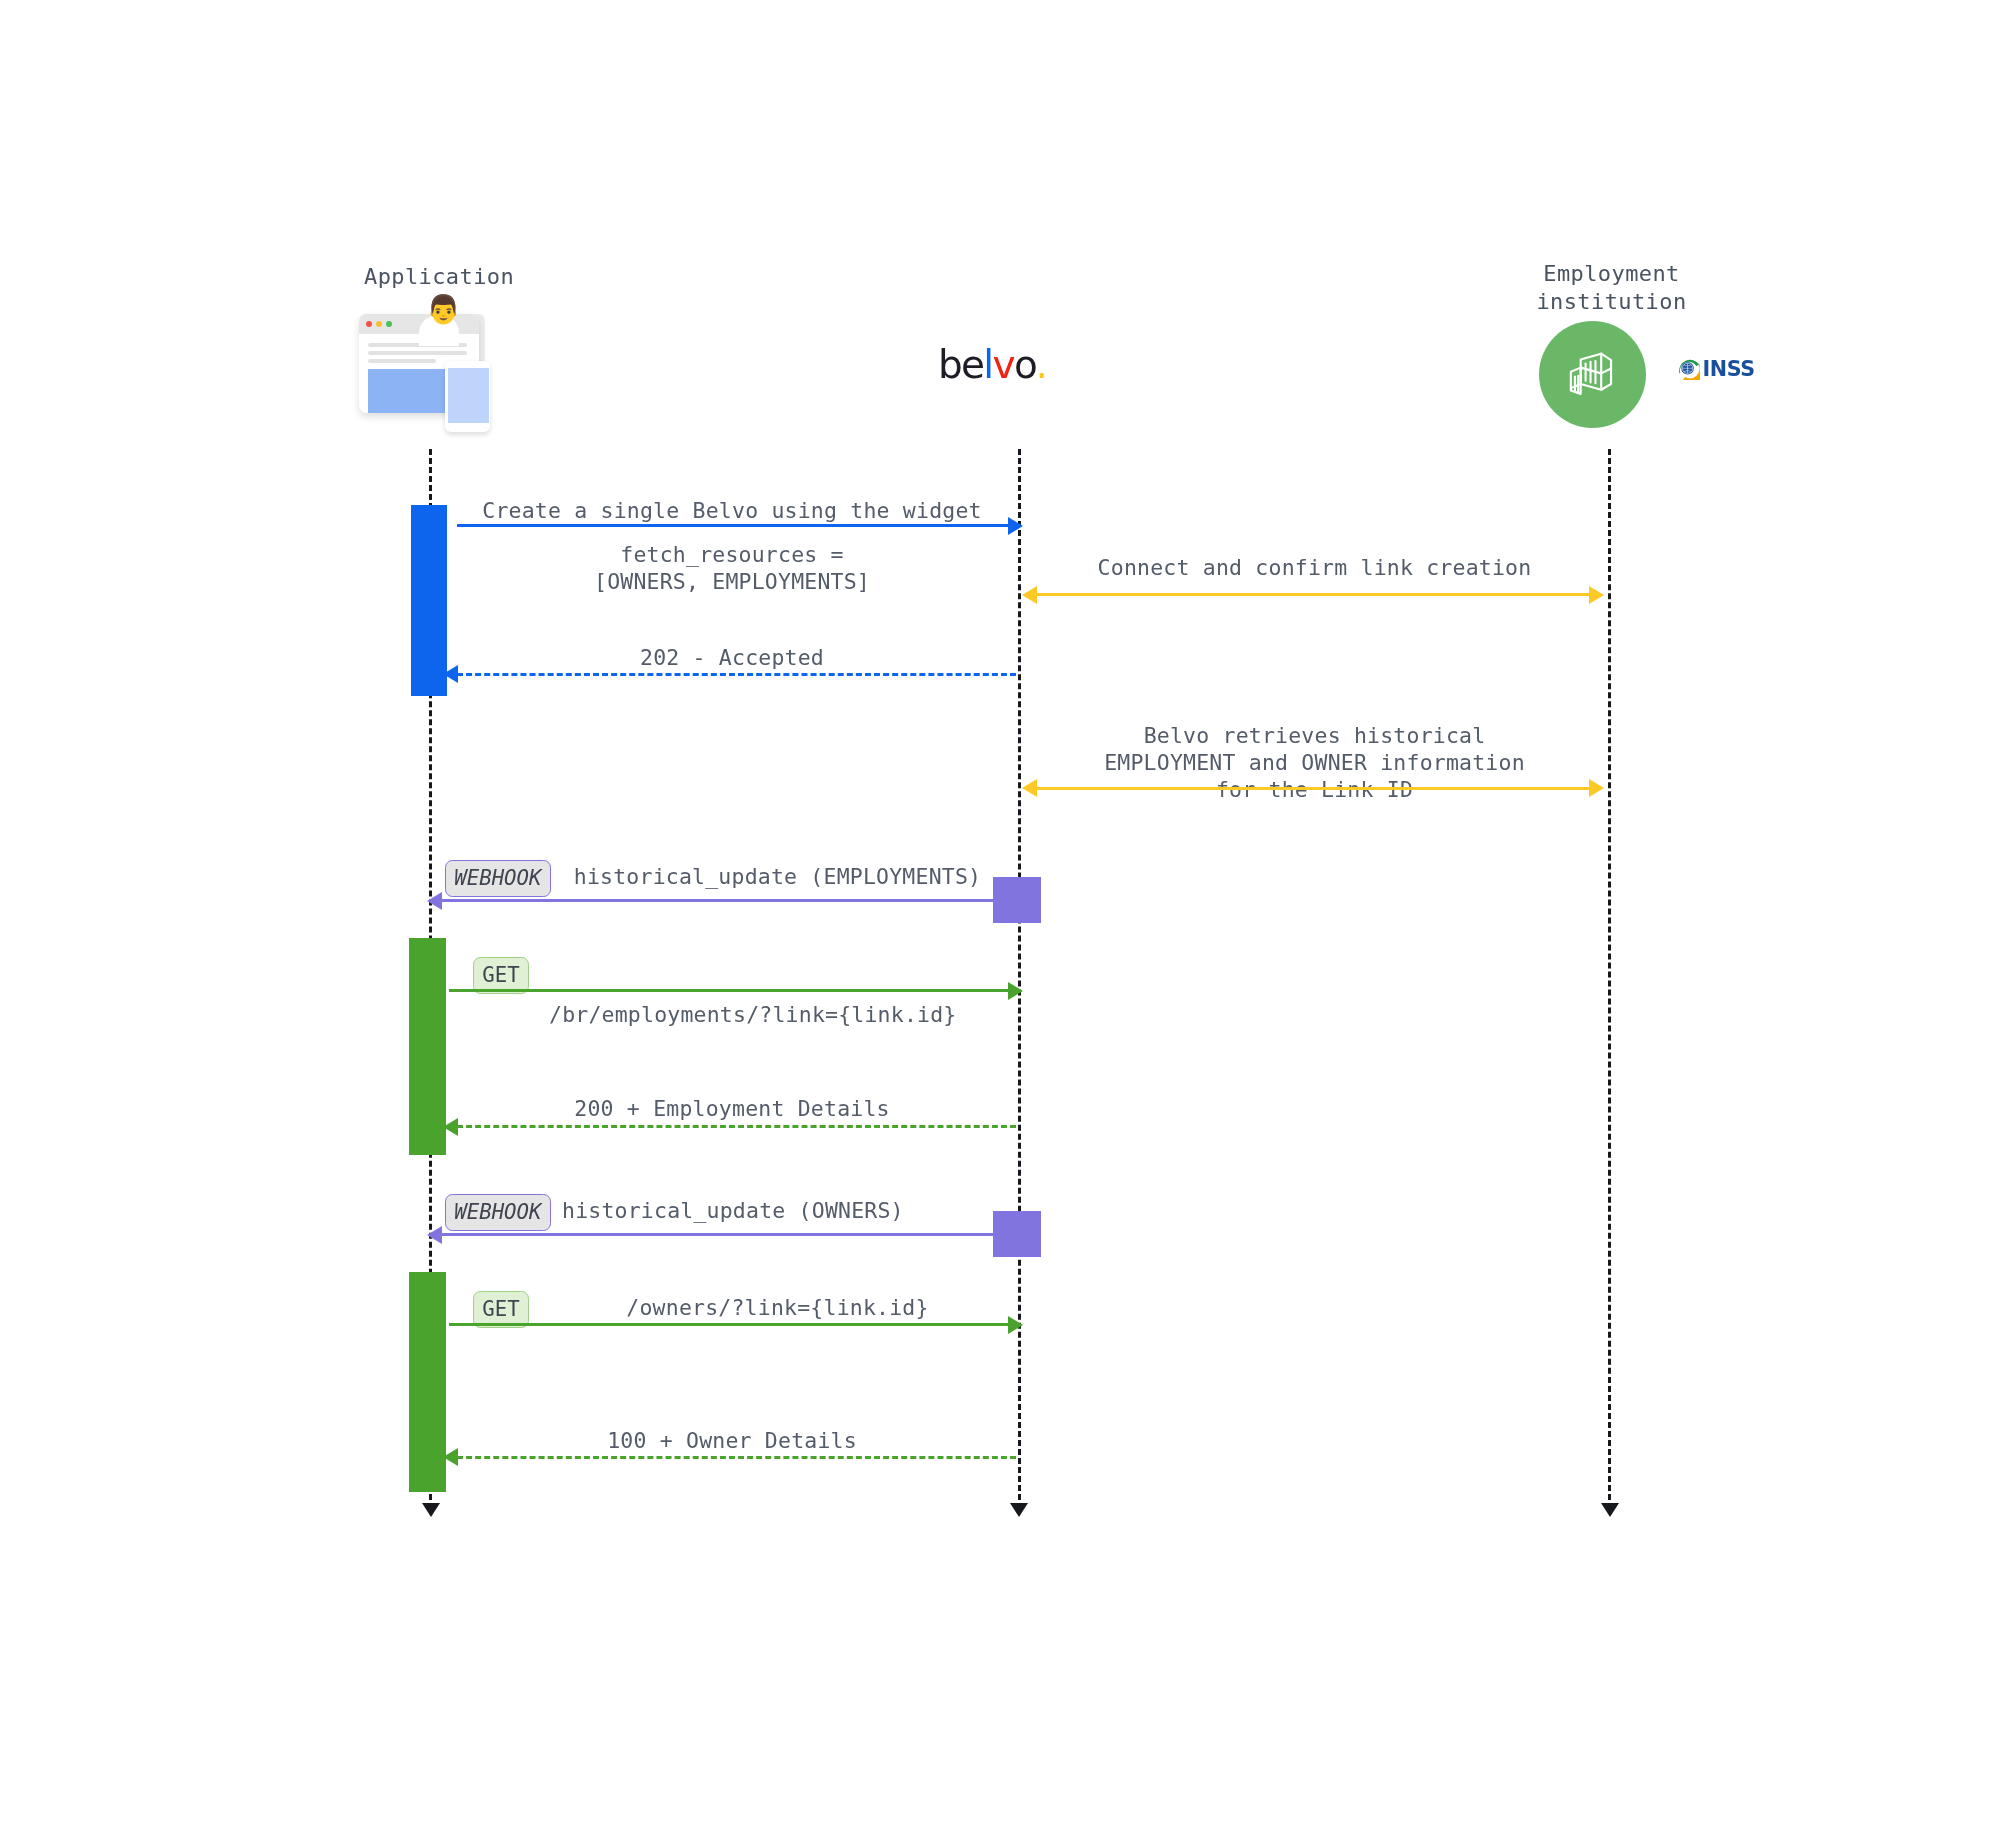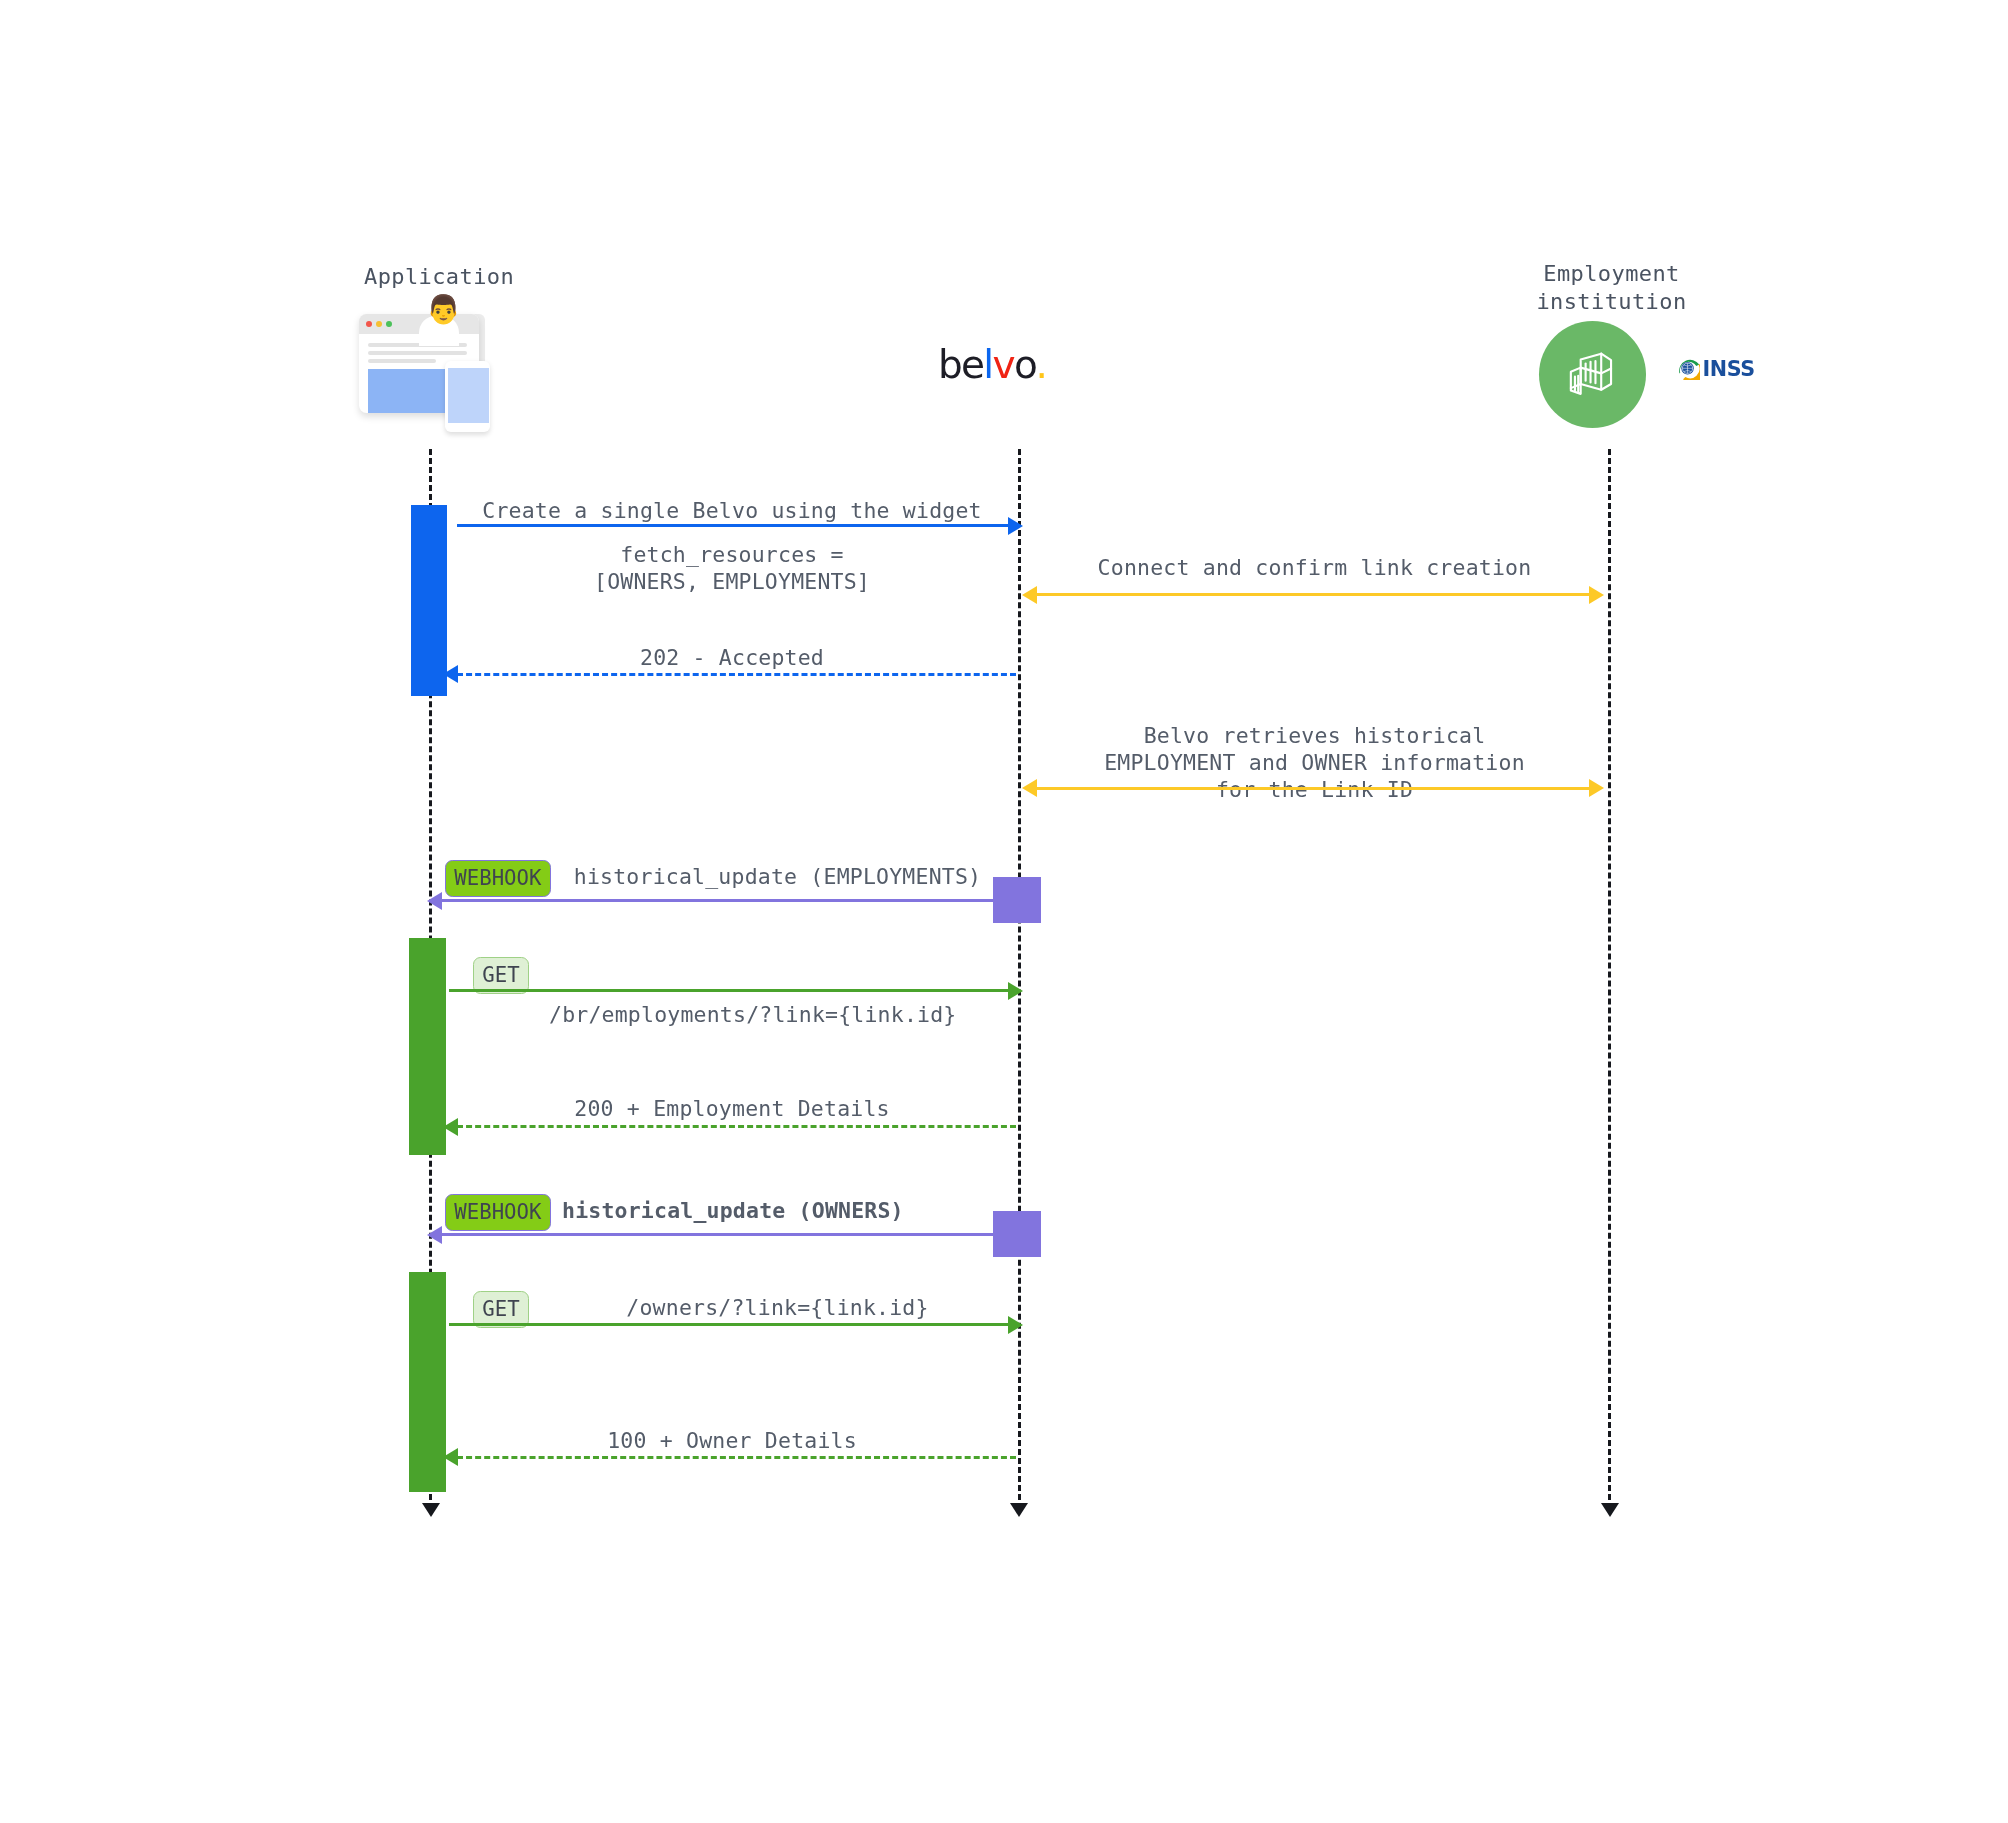"WEBHOOK" .badge-webhook { background: #84cc16 -> #e5e5e5; font-style: none -> italic }
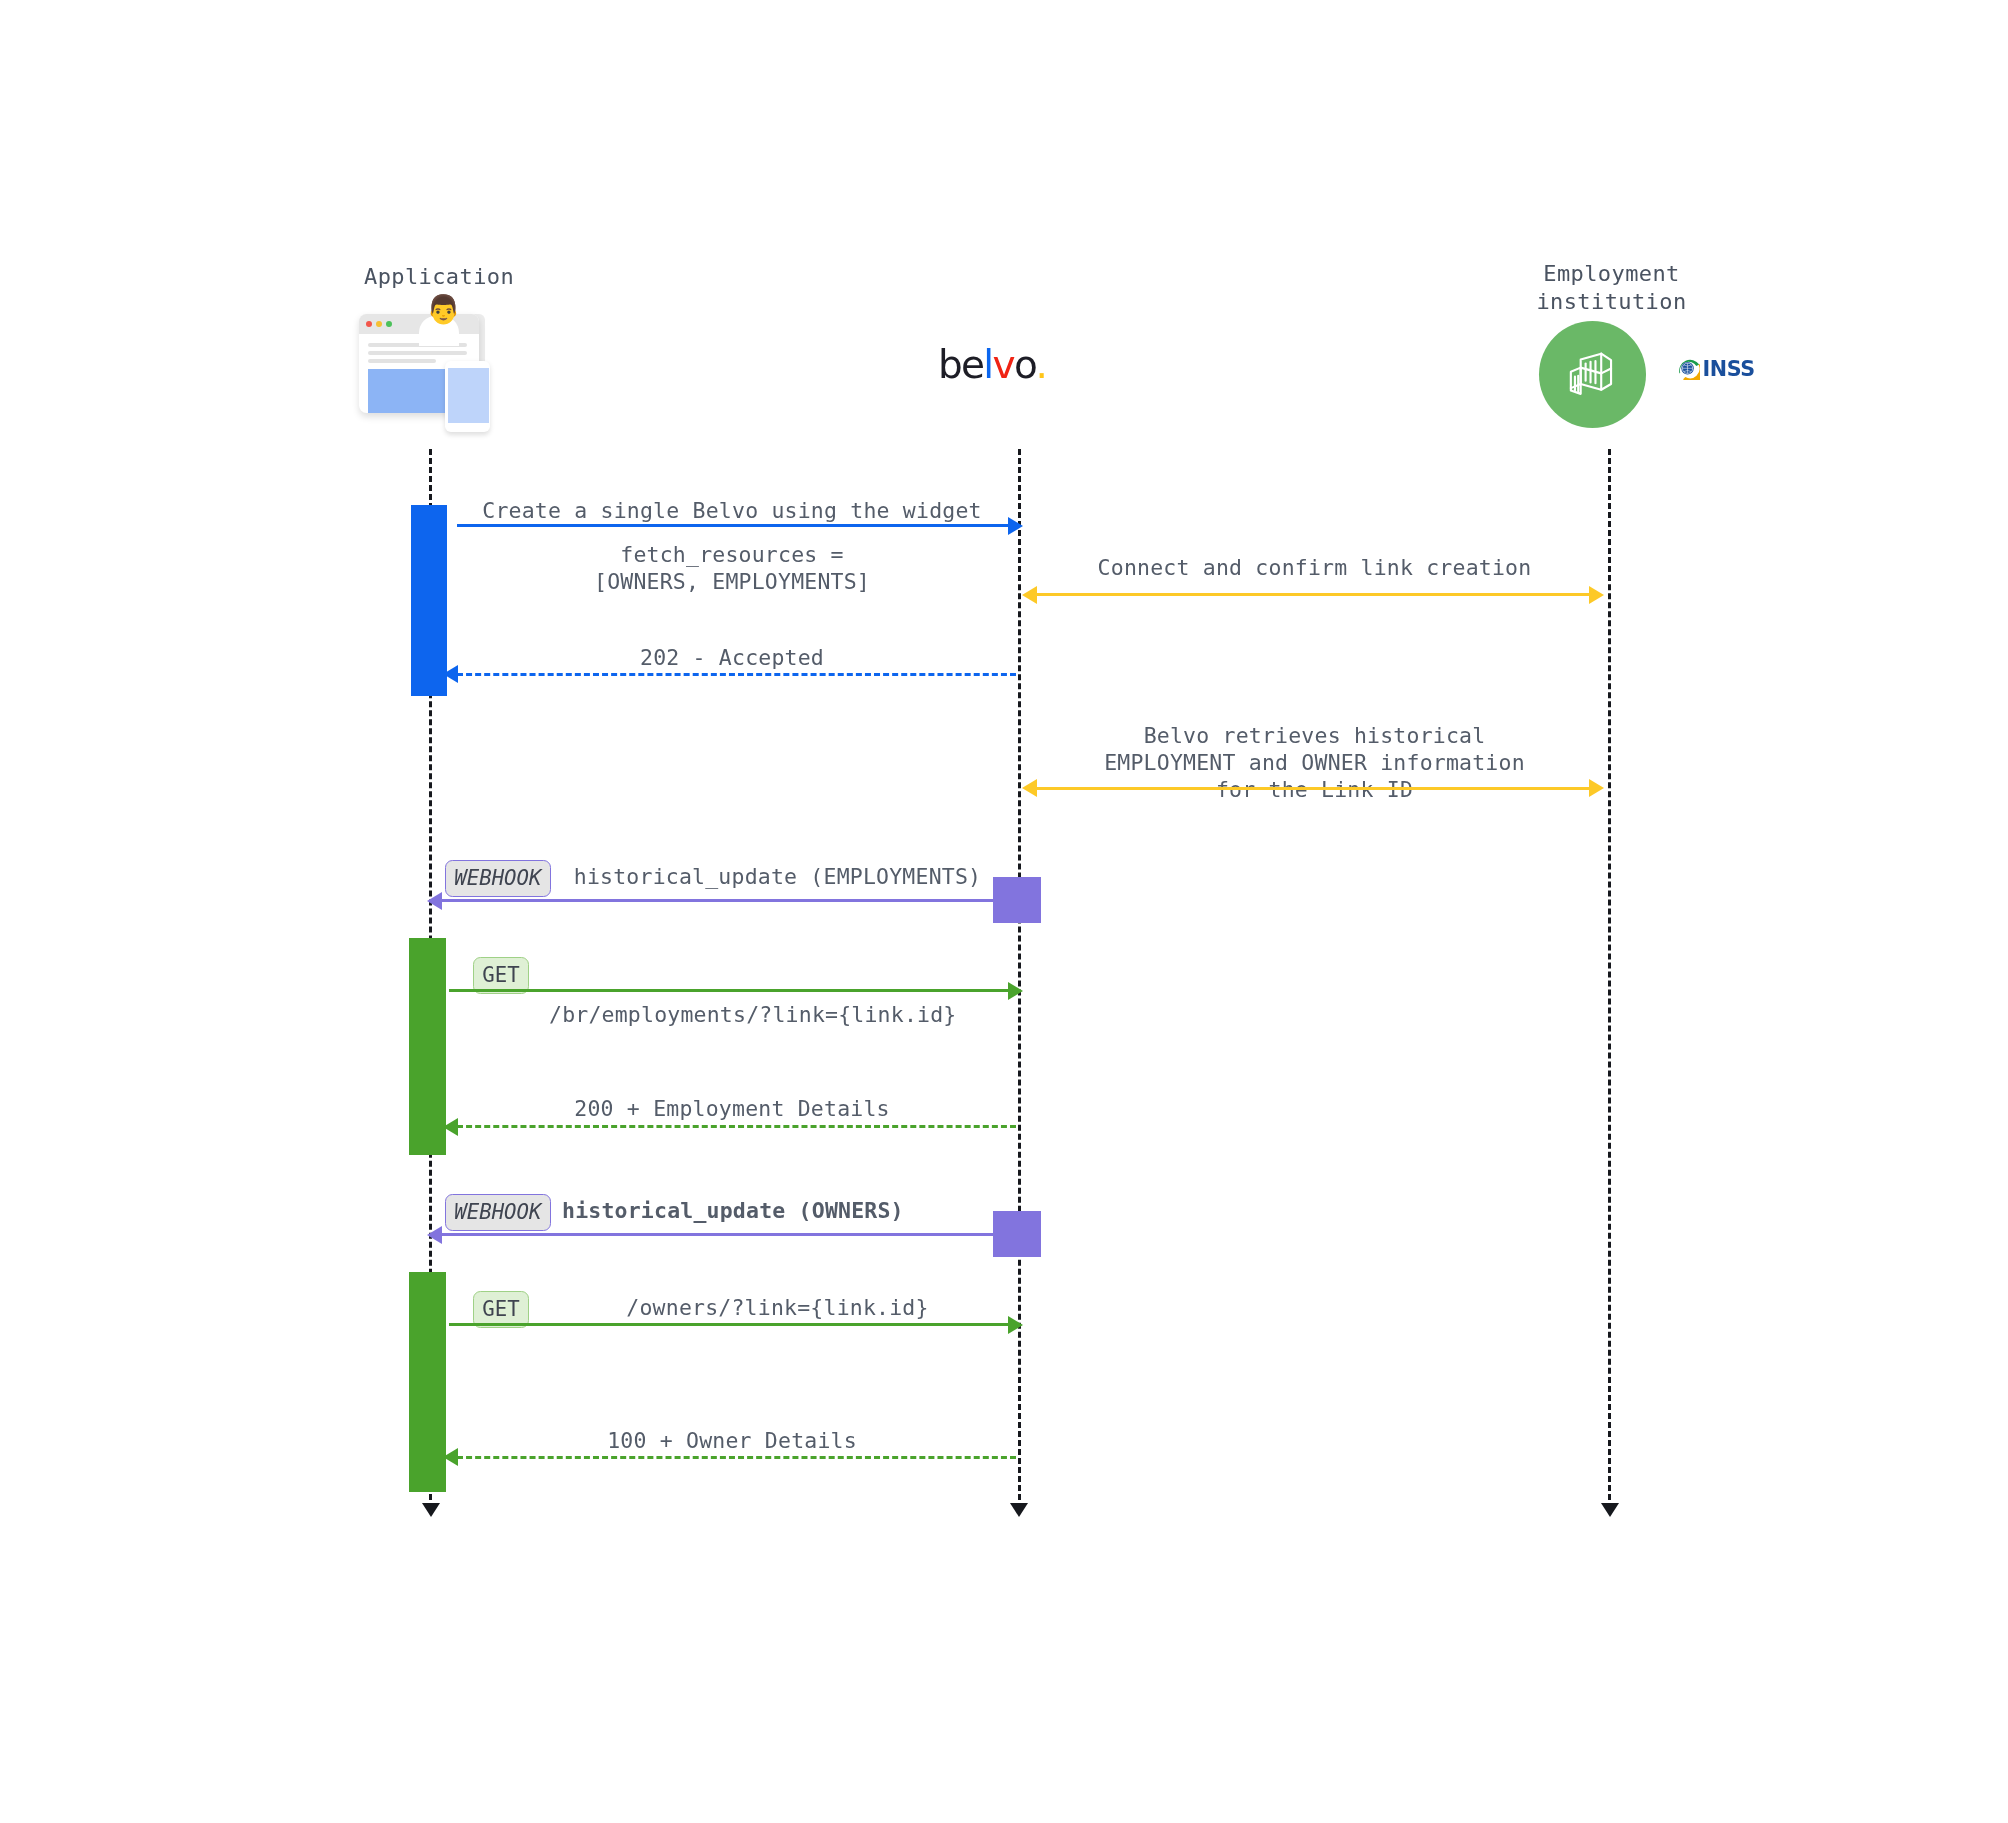"historical_update (OWNERS)" div.msg-text { font-weight: bold -> none }
